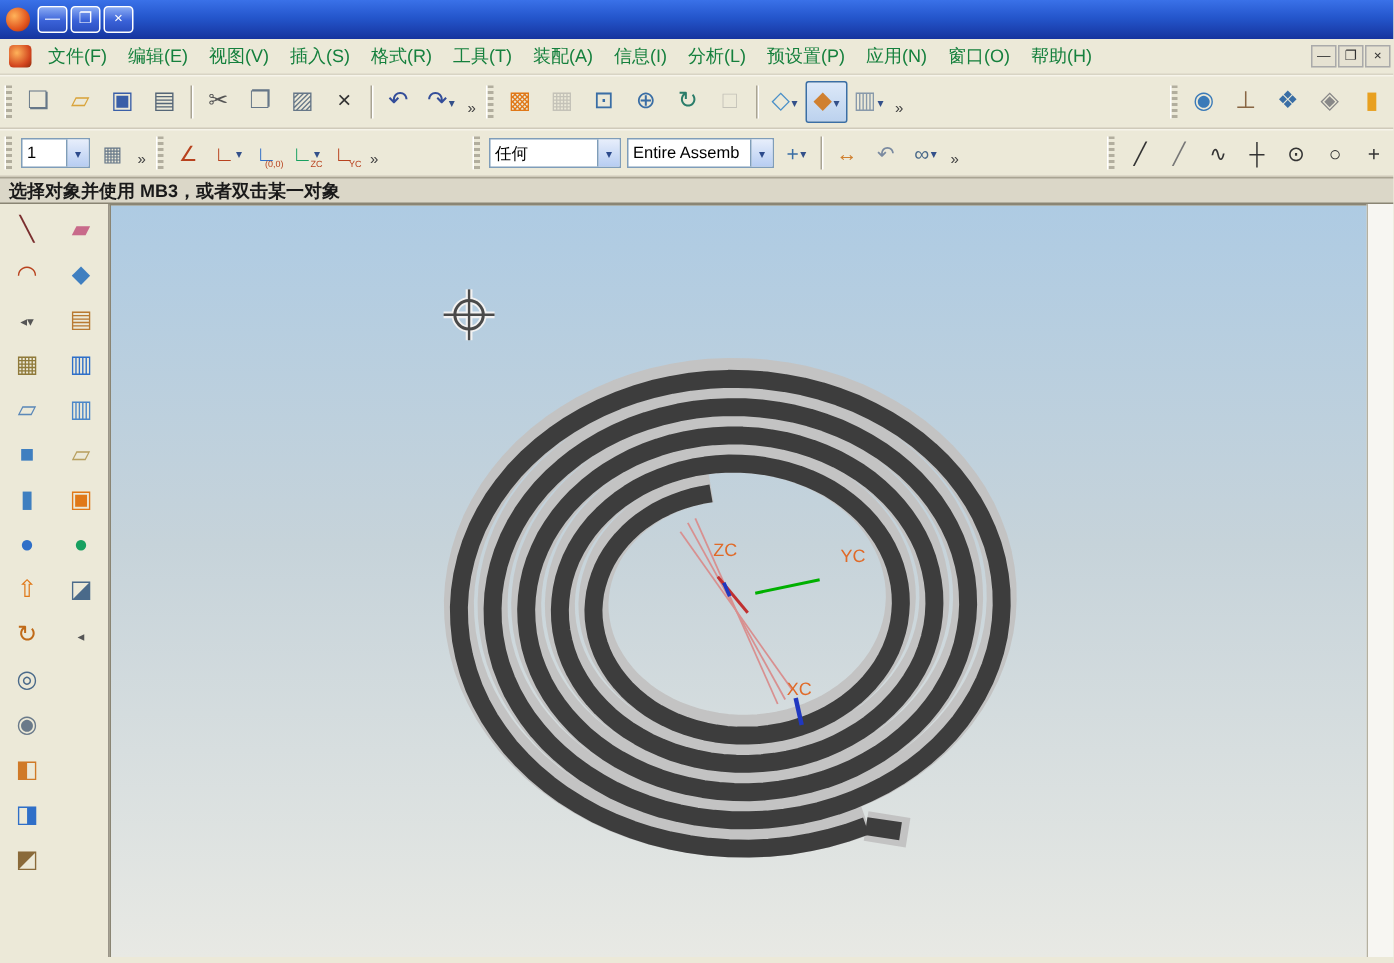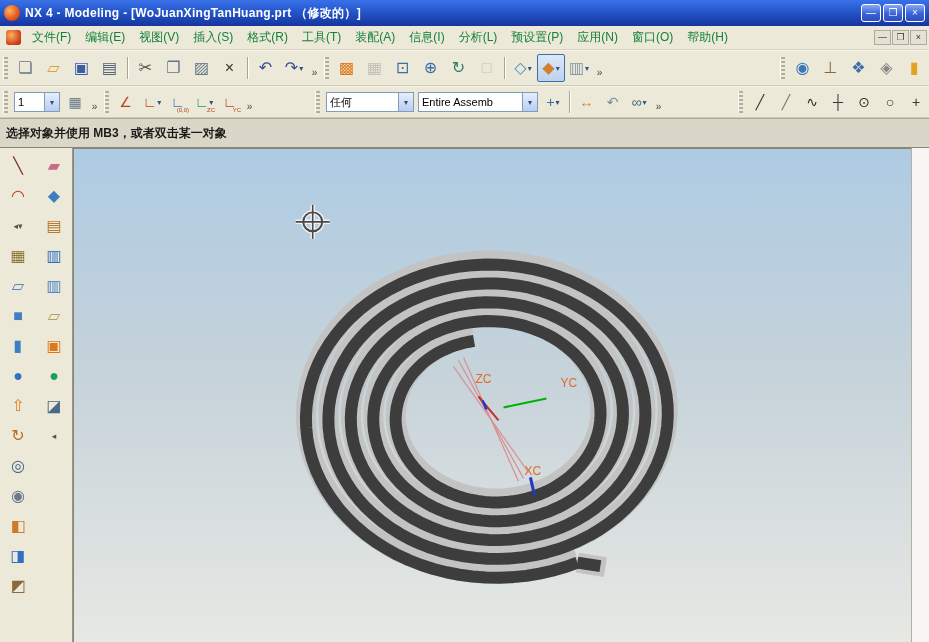"NX 4 - Modeling -" span.title-text { html: <span>NX 4 - Modeling - [WoJuanXingTanHuang.prt （修改的）]</span> -> none }
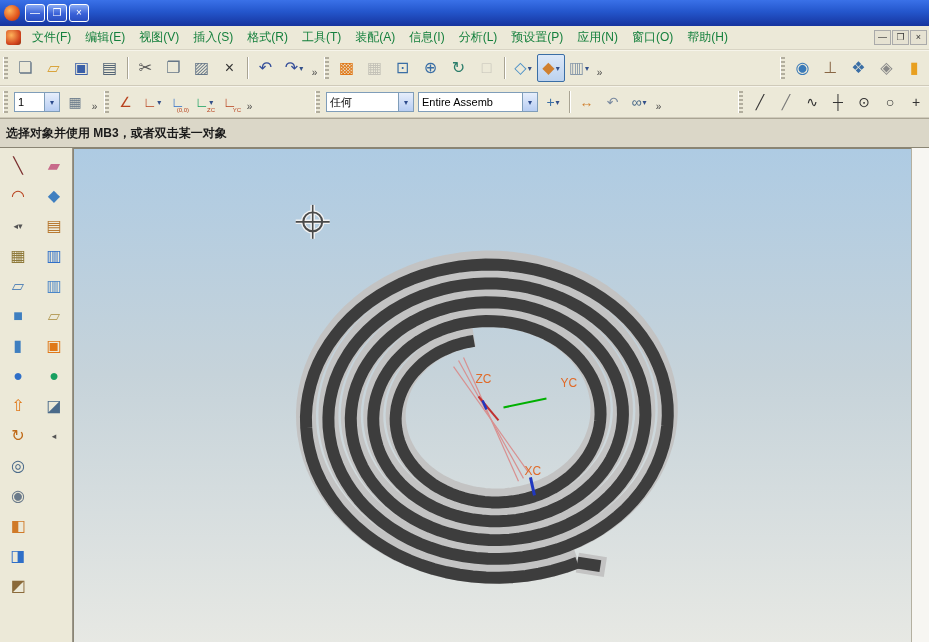"Entire Assemb" div.combo { width: 120px -> 98px }
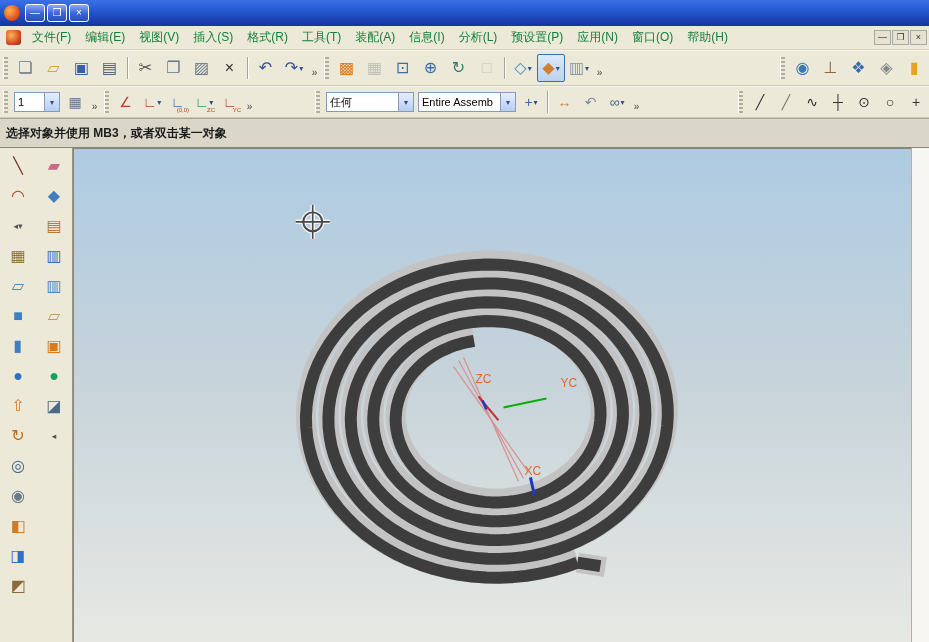"选择对象并使用 MB3，或者双击某一对象" .promptbar { height: 30px -> 18px }
